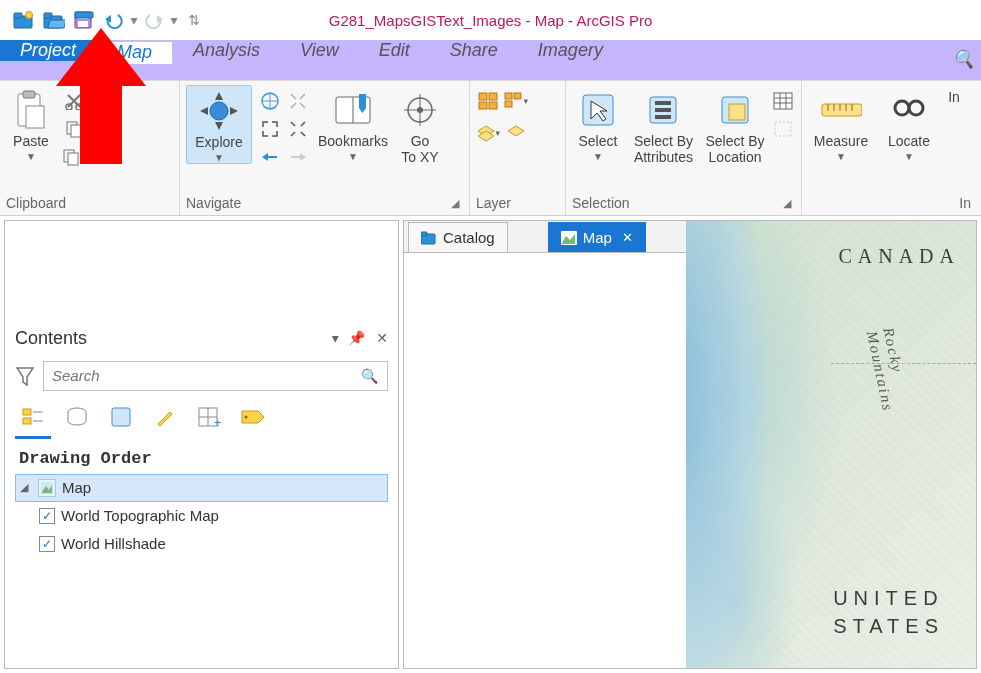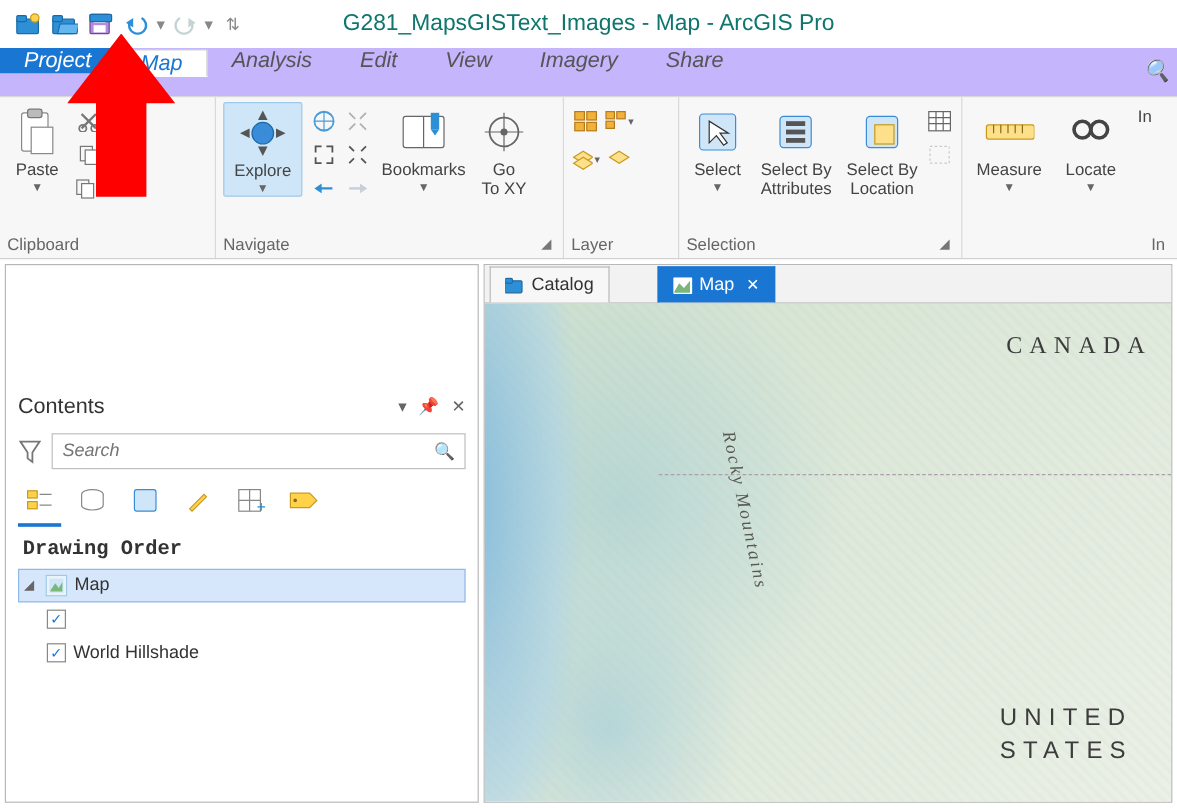"G281_MapsGISText_Images - Map - ArcGIS" .win-title { color: #0f766e -> #be185d; font-size: 19px -> 15px }
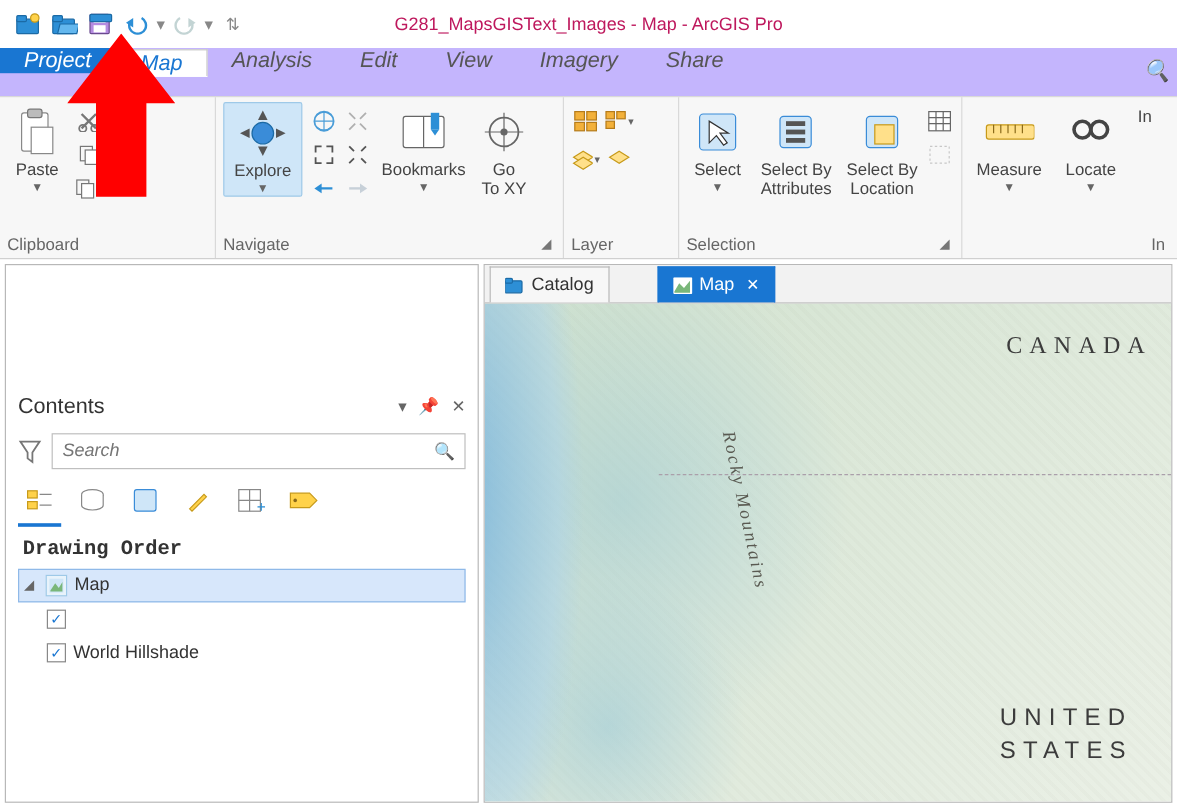"Edit" div.tab { order: before "View" -> after "View" }
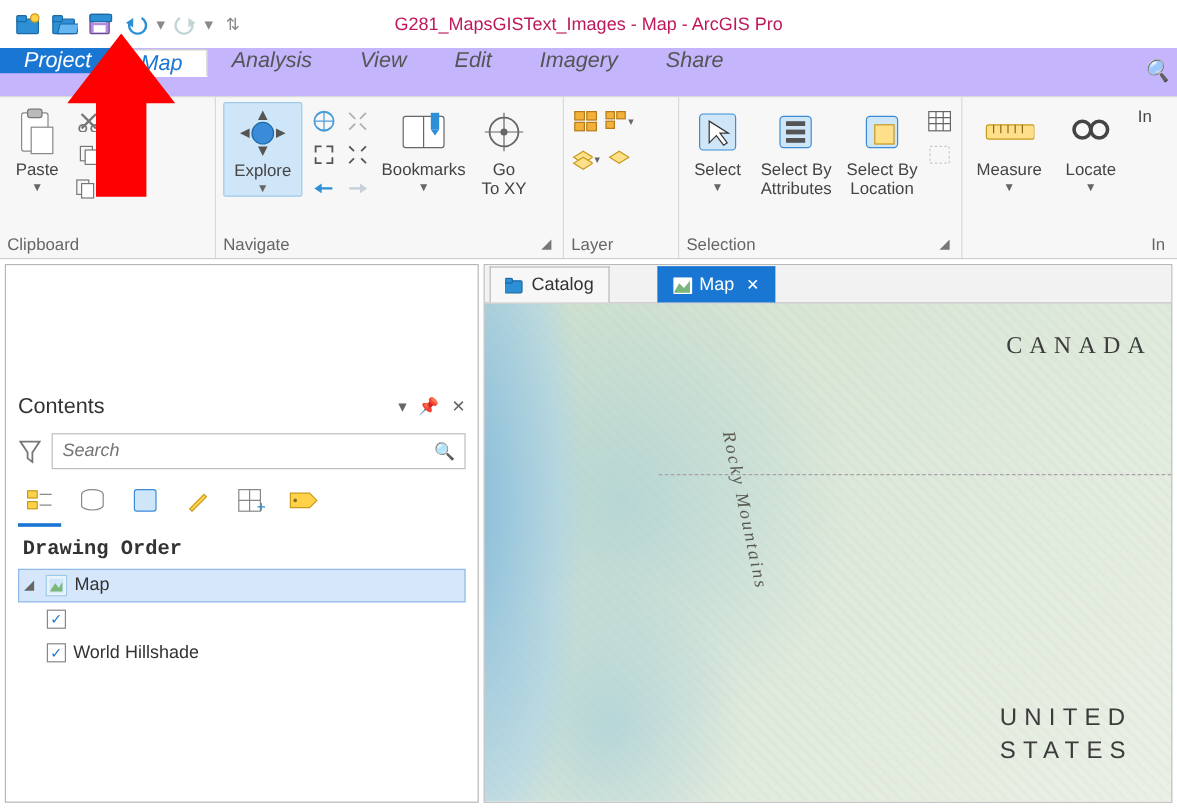"Imagery" div.tab { order: before "Share" -> after "Share" }
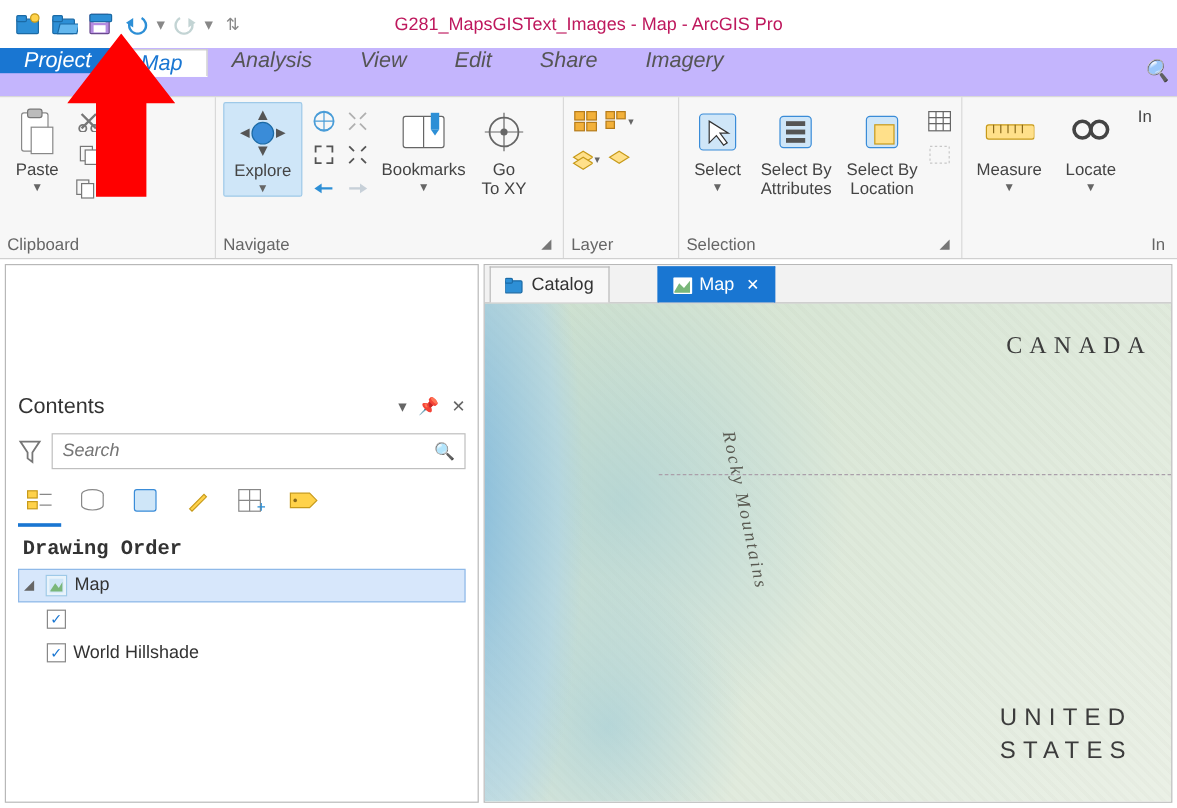"Catalog" .mapside { flex-direction: column -> row }
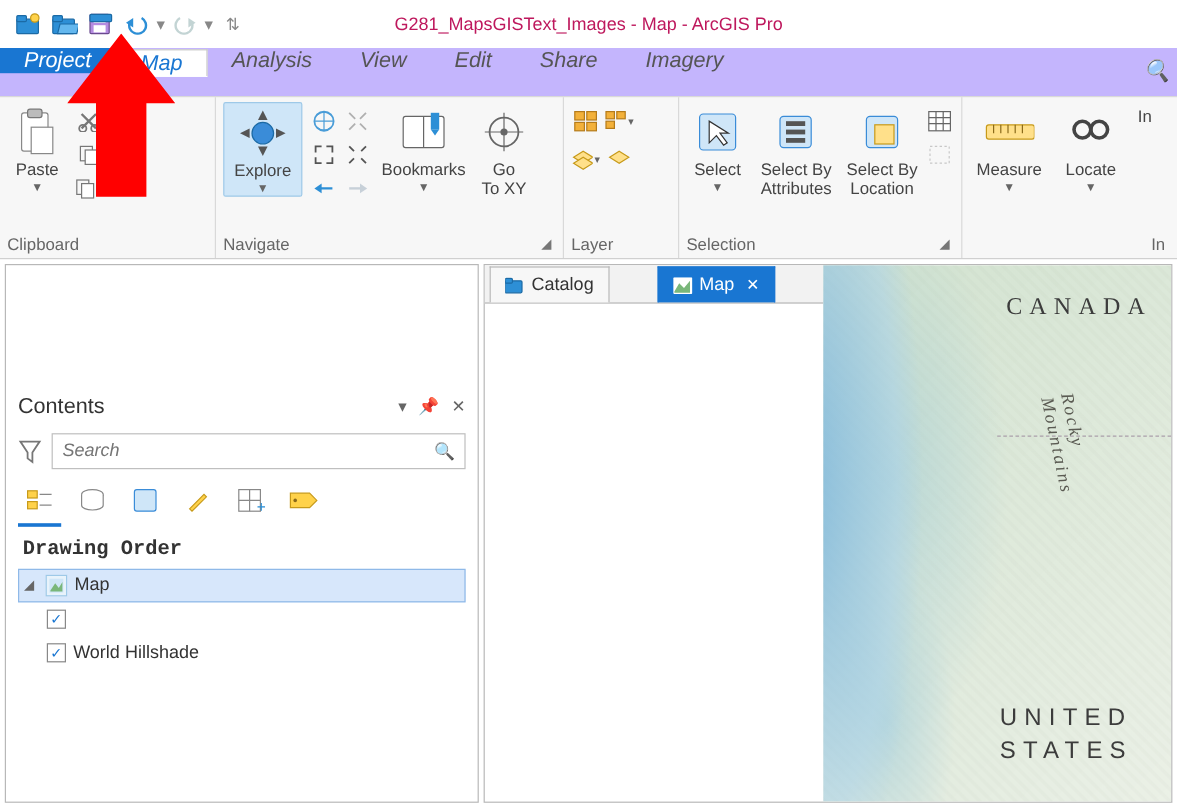"World Topographic Map" span { html: none -> <span>World Topographic Map</span> }
